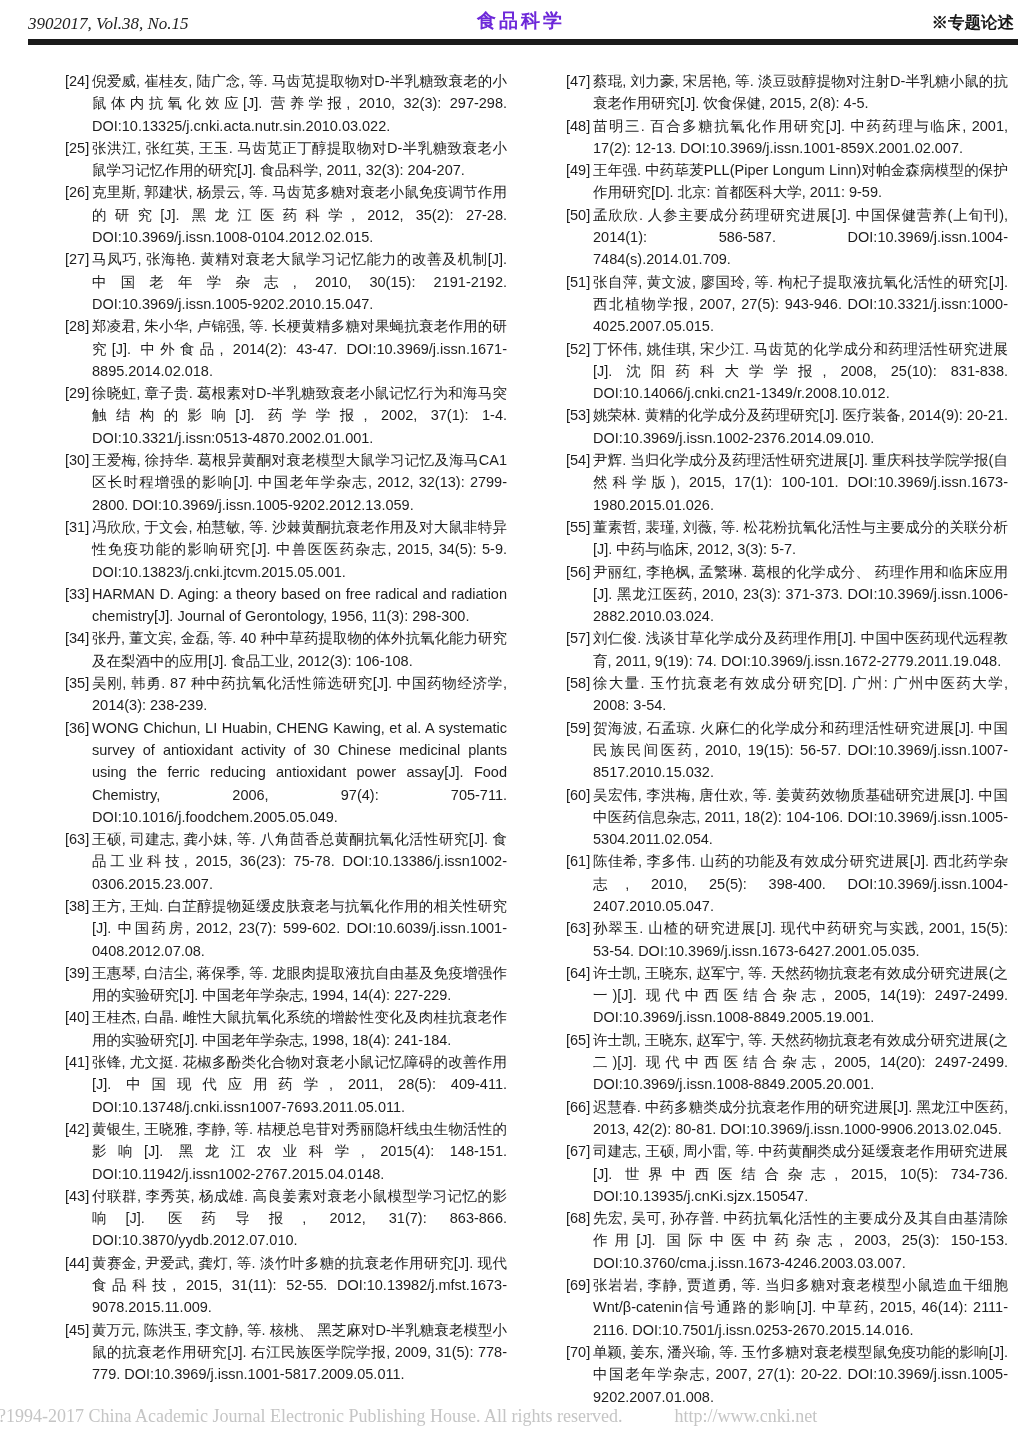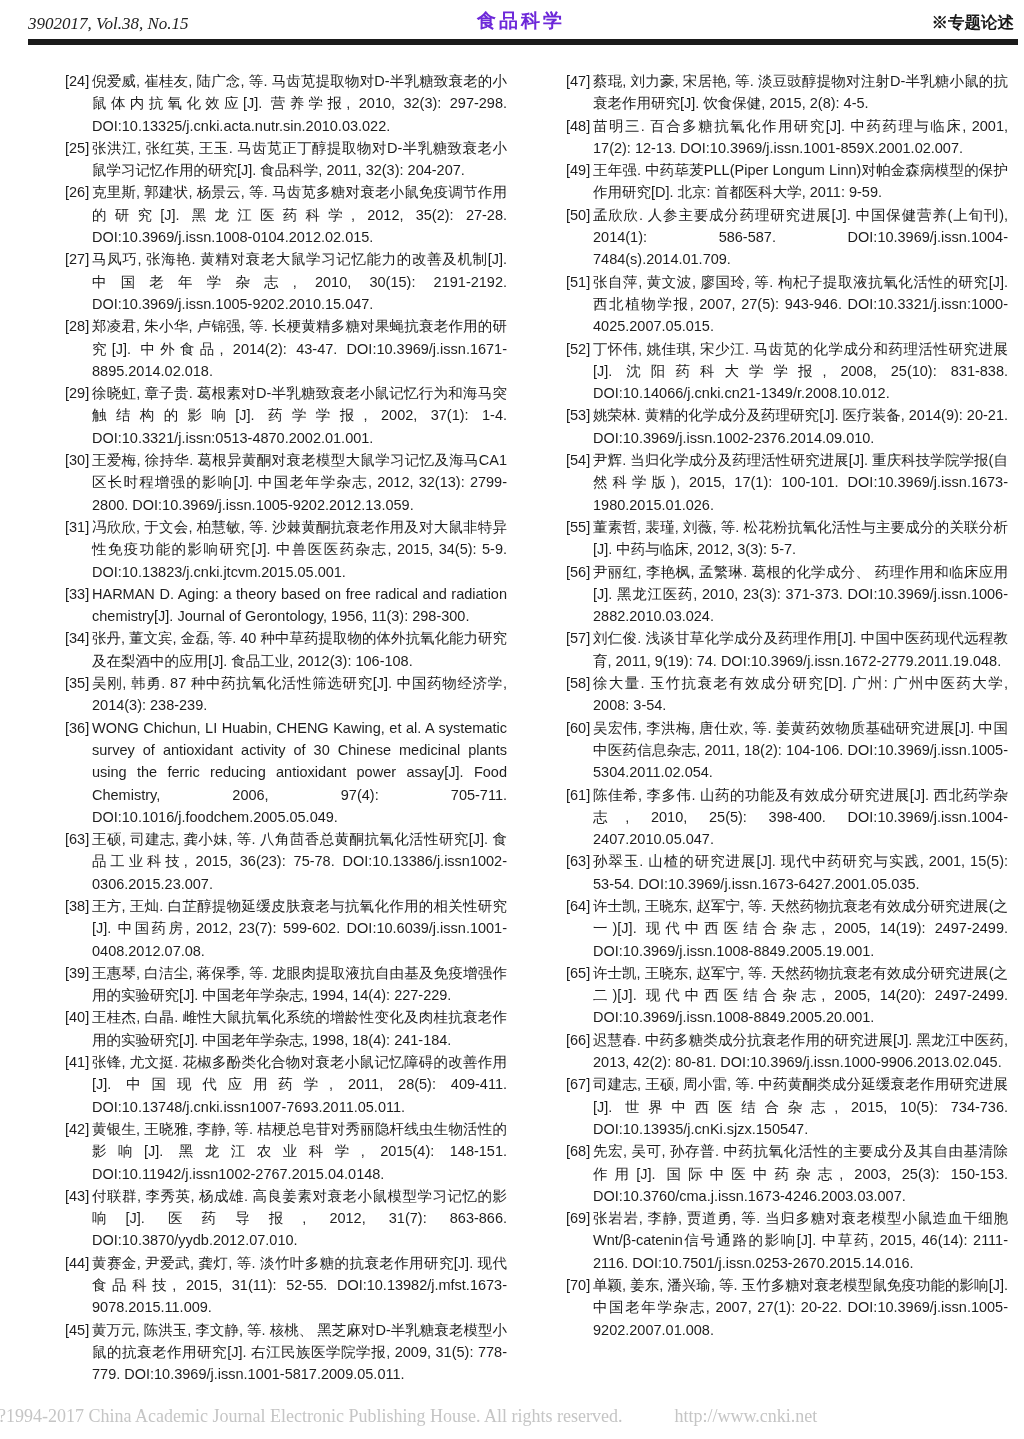"[59]" div.ref { html: none -> <div><span>[59]</span><span>贺海波, 石孟琼. 火麻仁的化学成分和药理活性研究进展[J]. 中国民族民间医药, 2010, 19(15): 56-57. DOI:10.3969/j.issn.1007-8517.2010.15.032.</span></div> }
